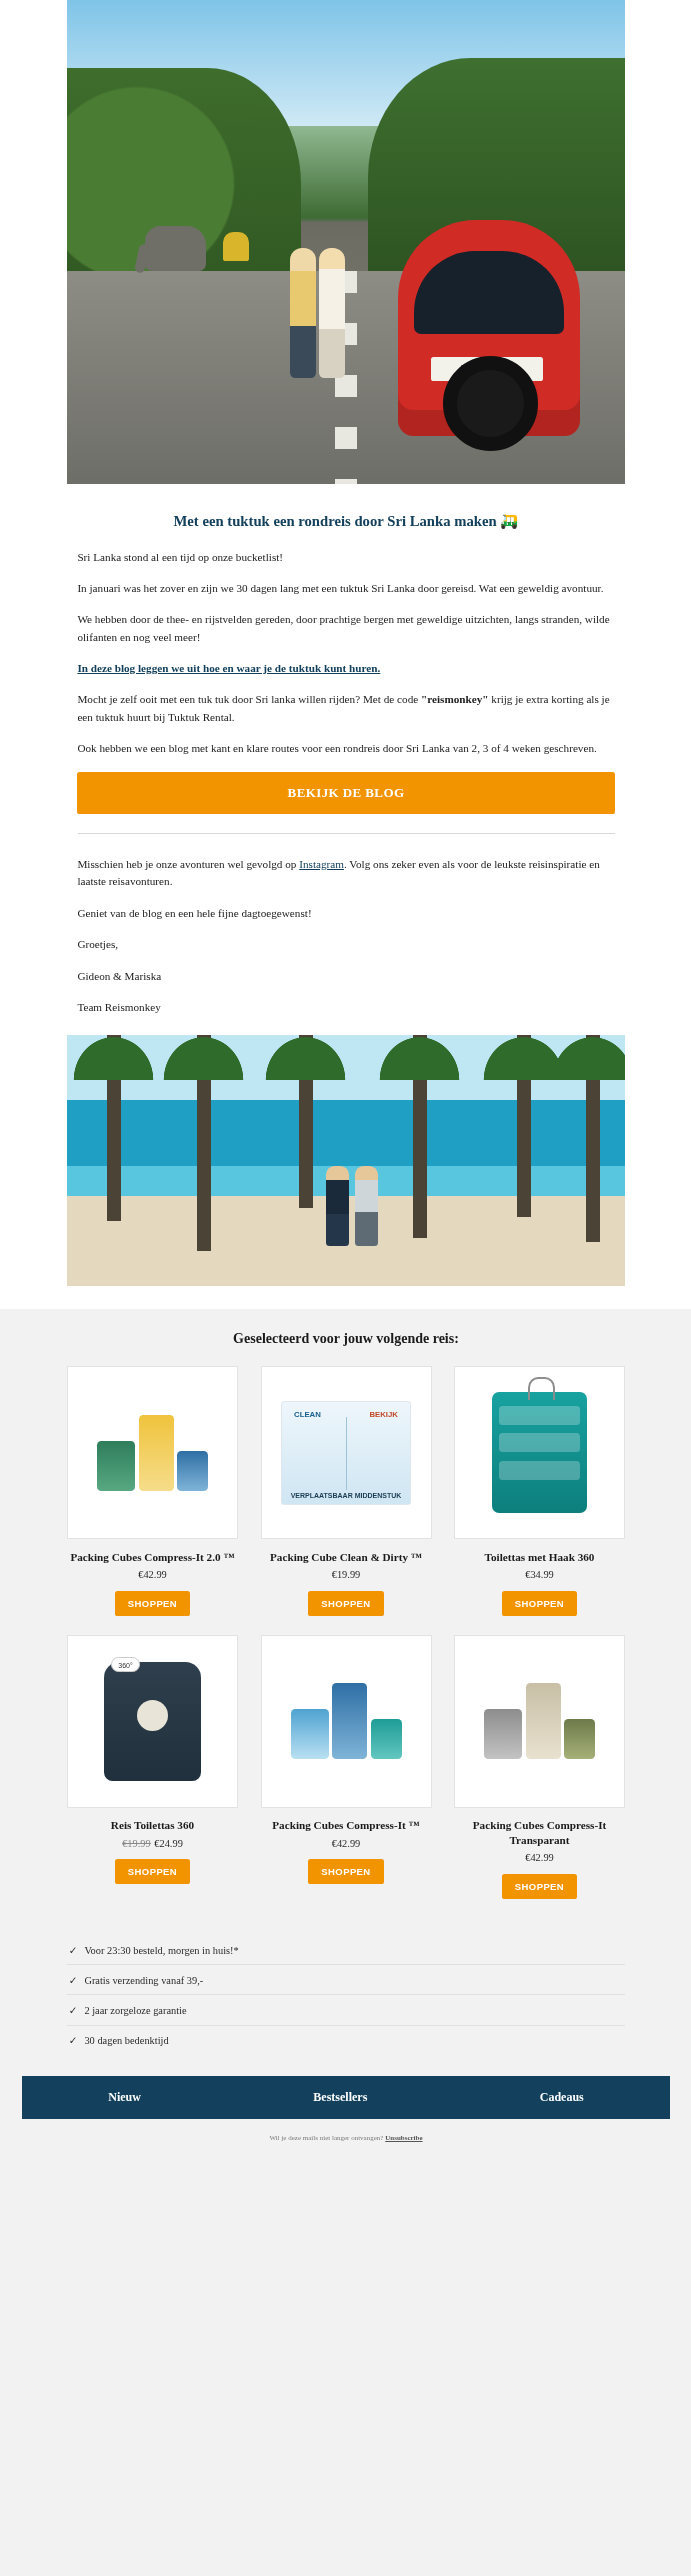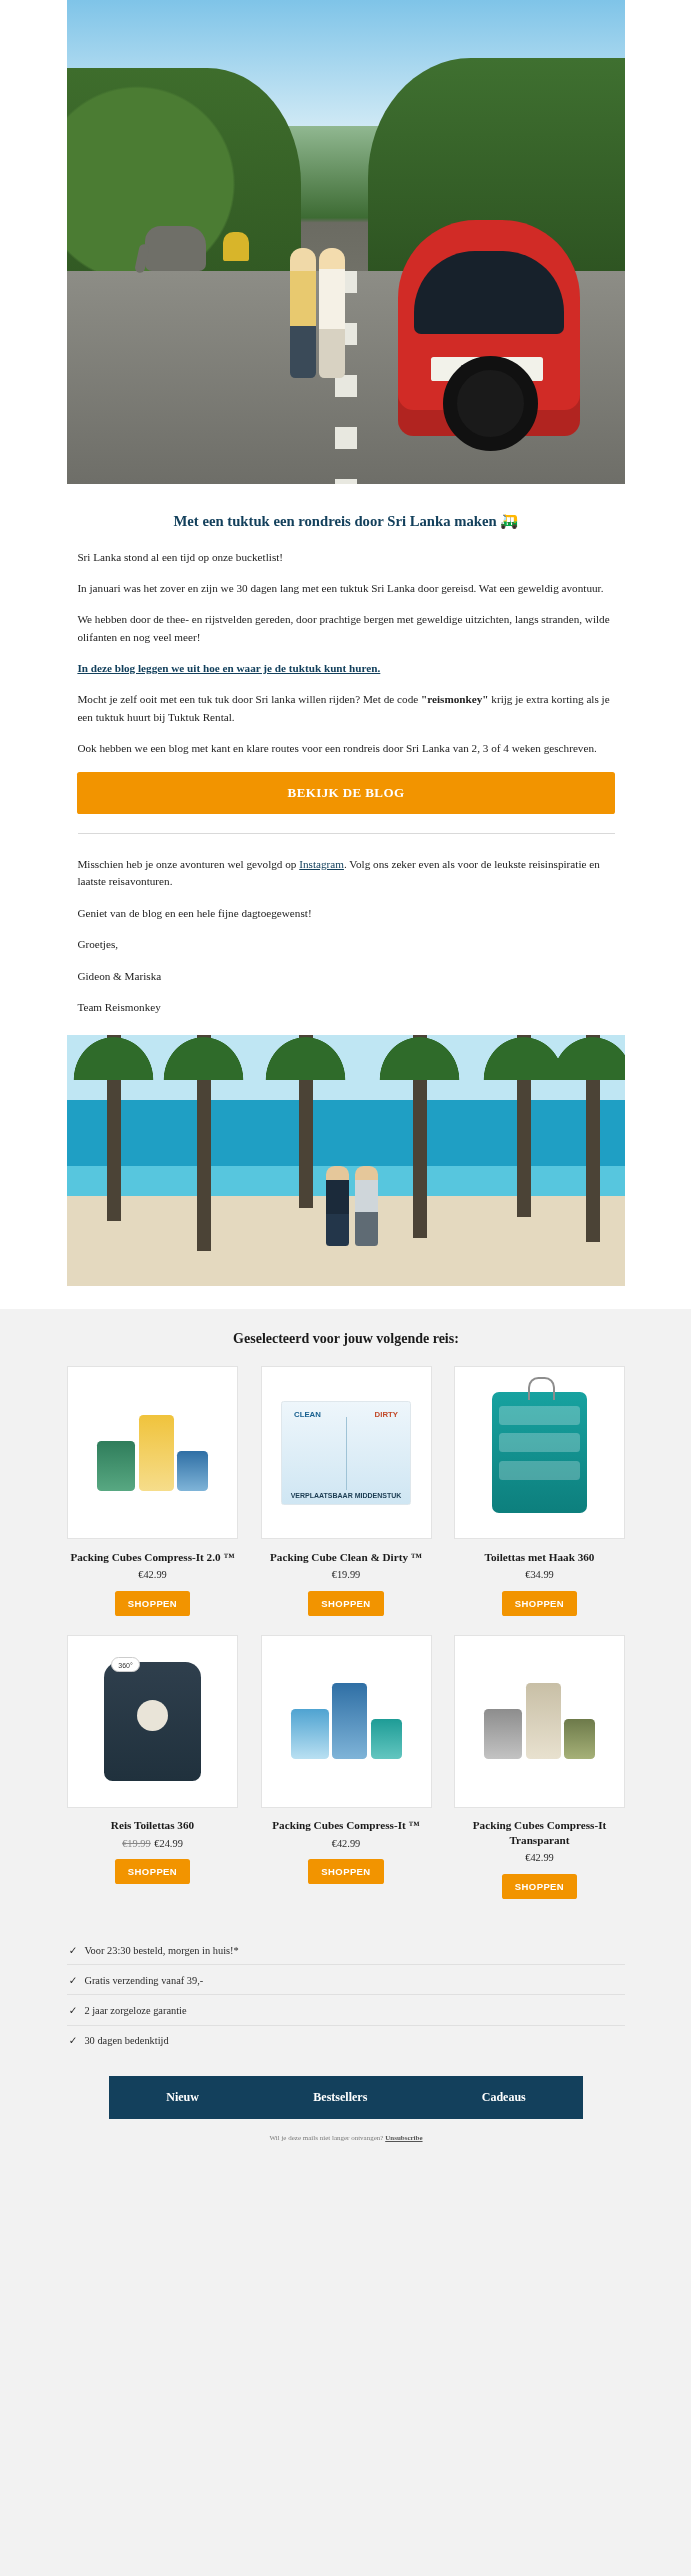"DIRTY" div.lbl { text: DIRTY -> BEKIJK }
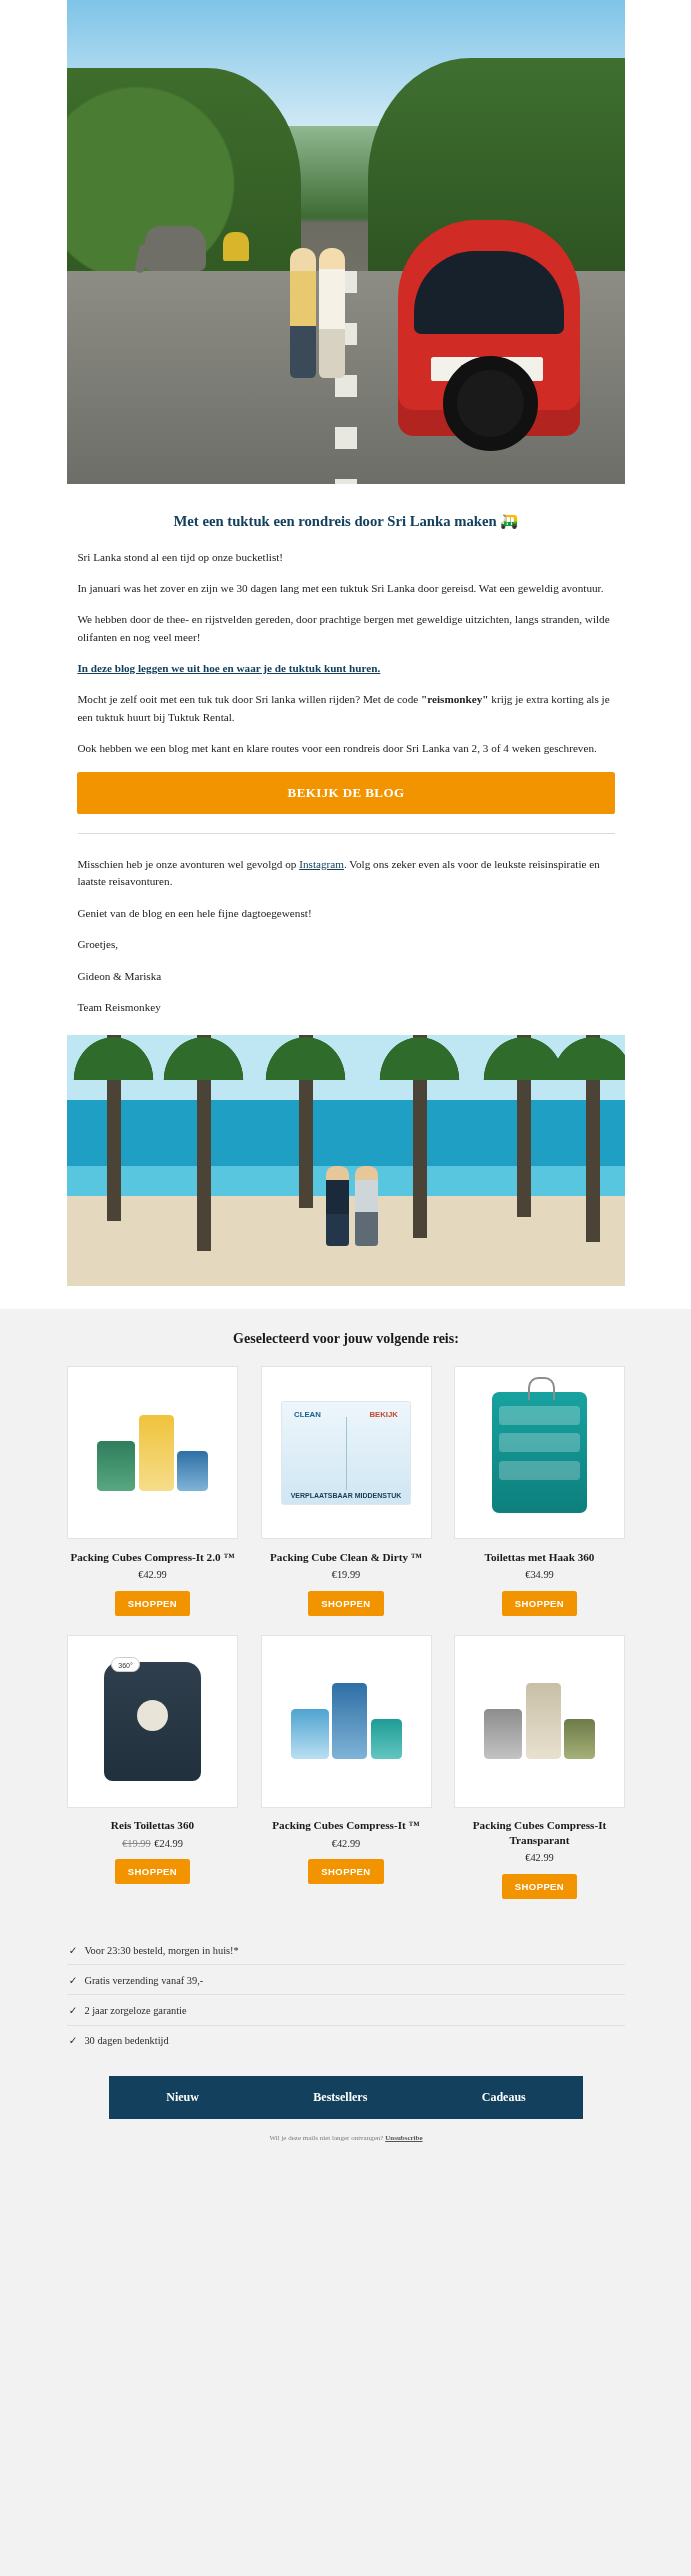"Nieuw" .footer-nav { width: 474px -> 648px }
